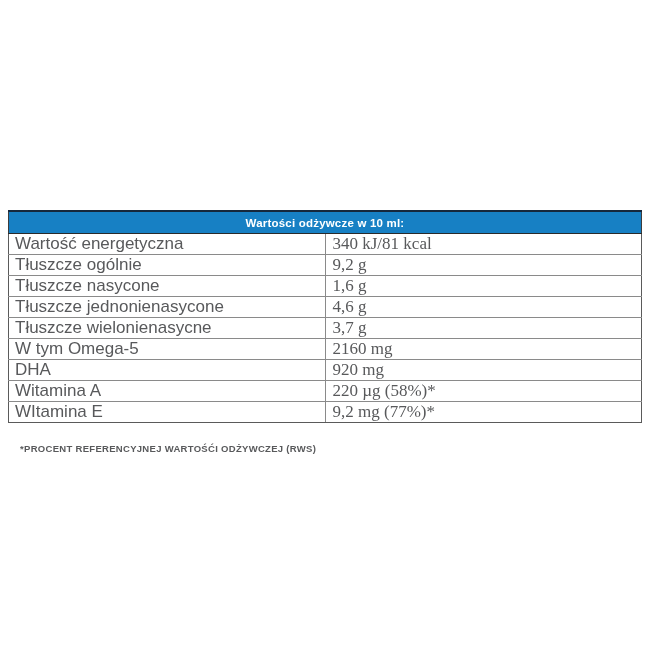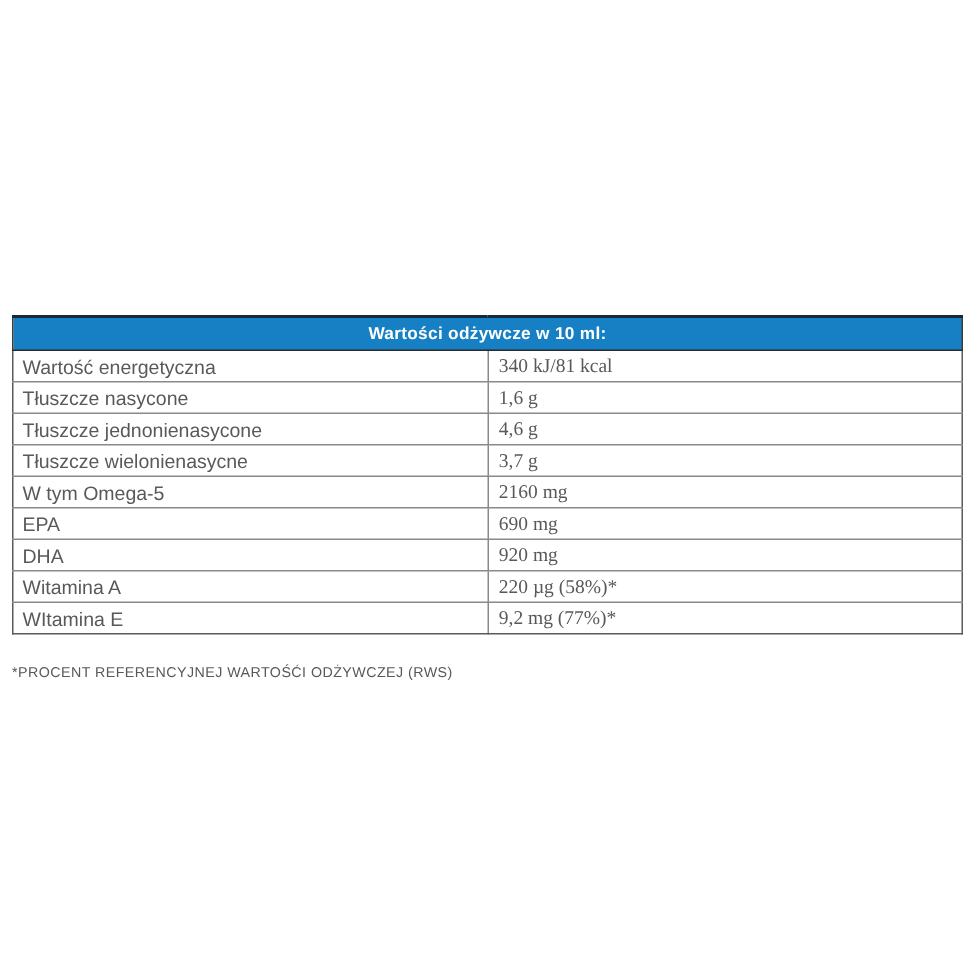"Wartość energetyczna" table.nutri td { font-size: 13px -> 17px }
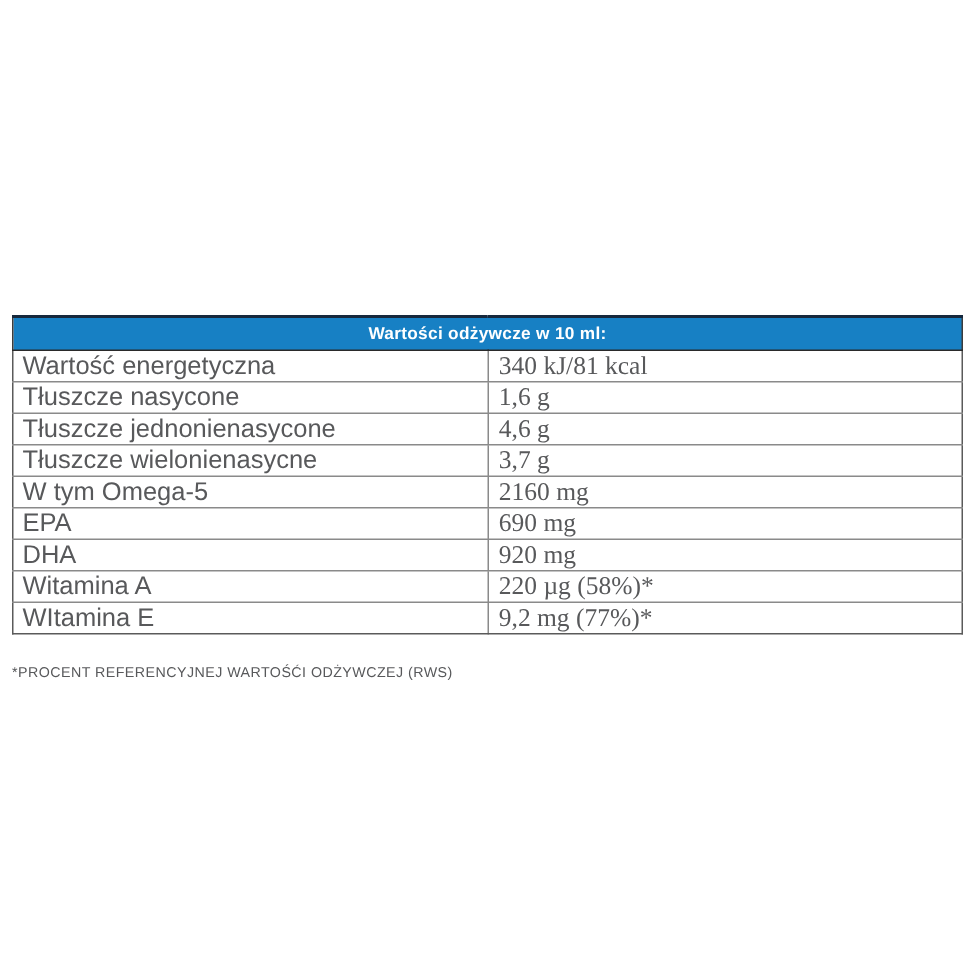"Tłuszcze ogólnie" tr { html: none -> <tr> <td>Tłuszcze ogólnie</td> <td>9,2 g</td> </tr> }
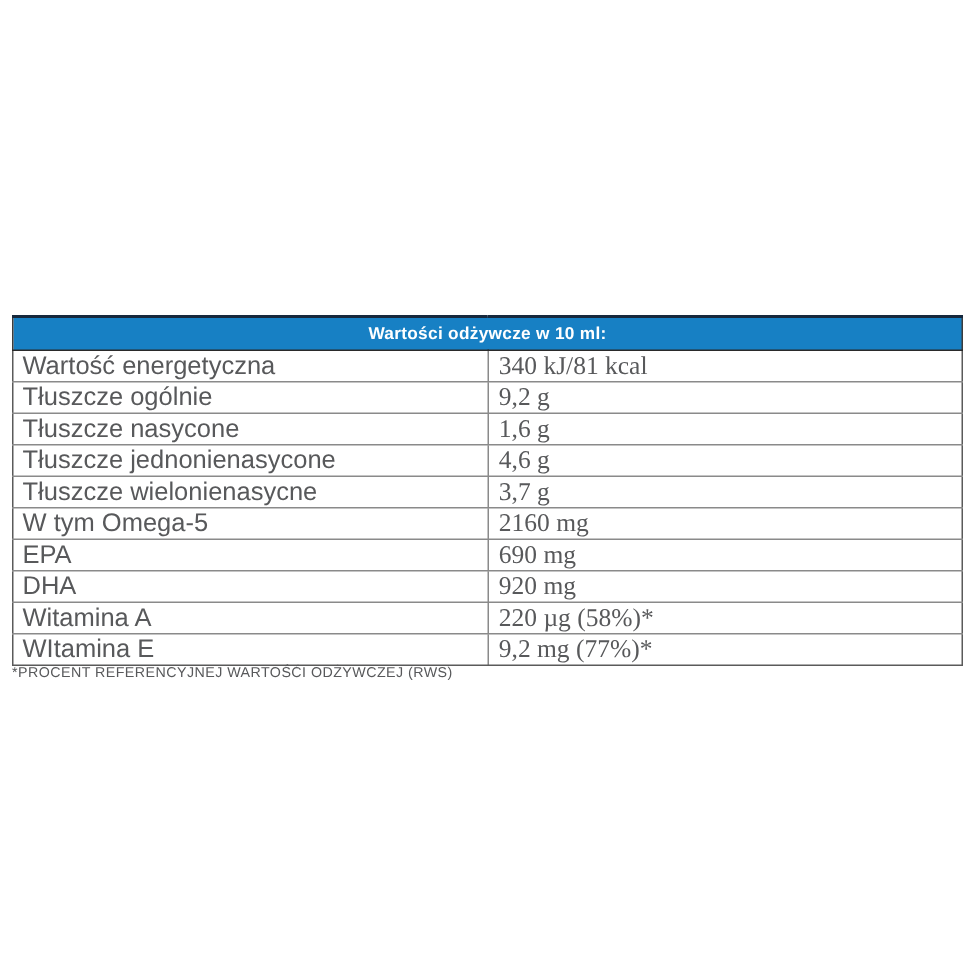"EPA" tr { html: <tr> <td>EPA</td> <td>690 mg</td> </tr> -> none }
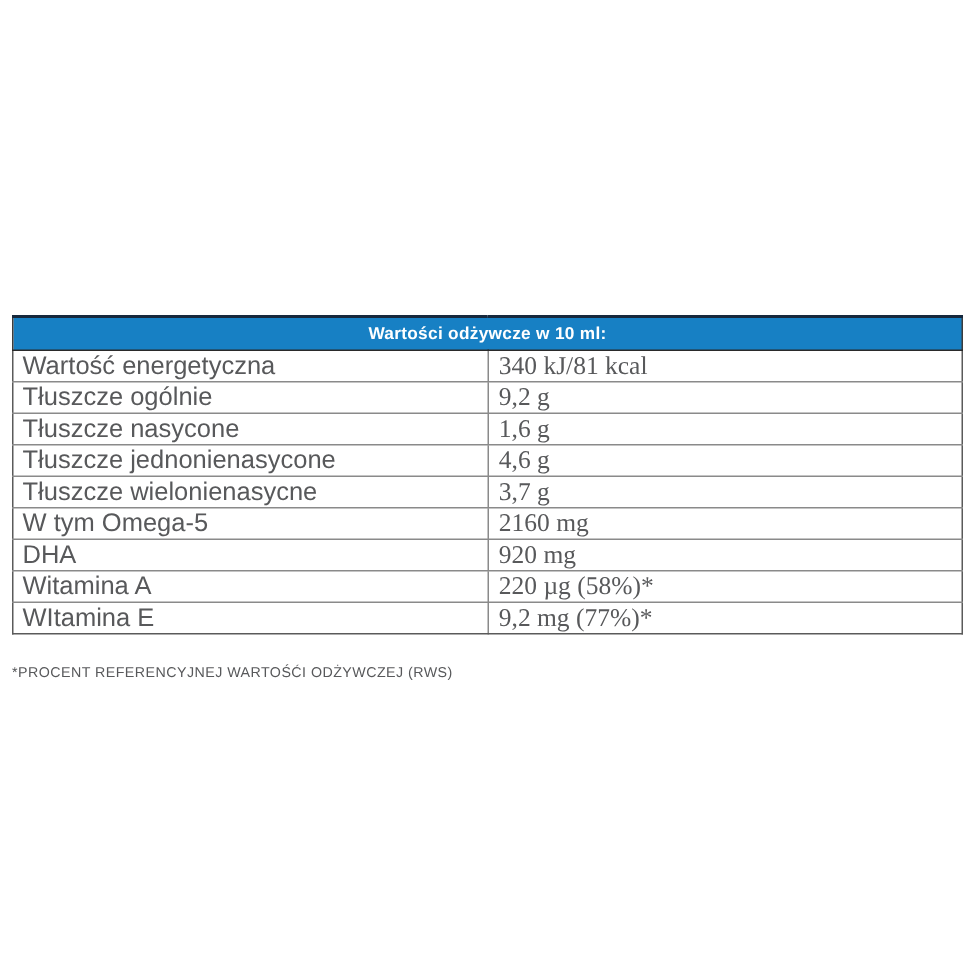"*PROCENT REFERENCYJNEJ WARTOŚĆI" .footnote { font-weight: none -> bold; left: 8px -> 20px }
